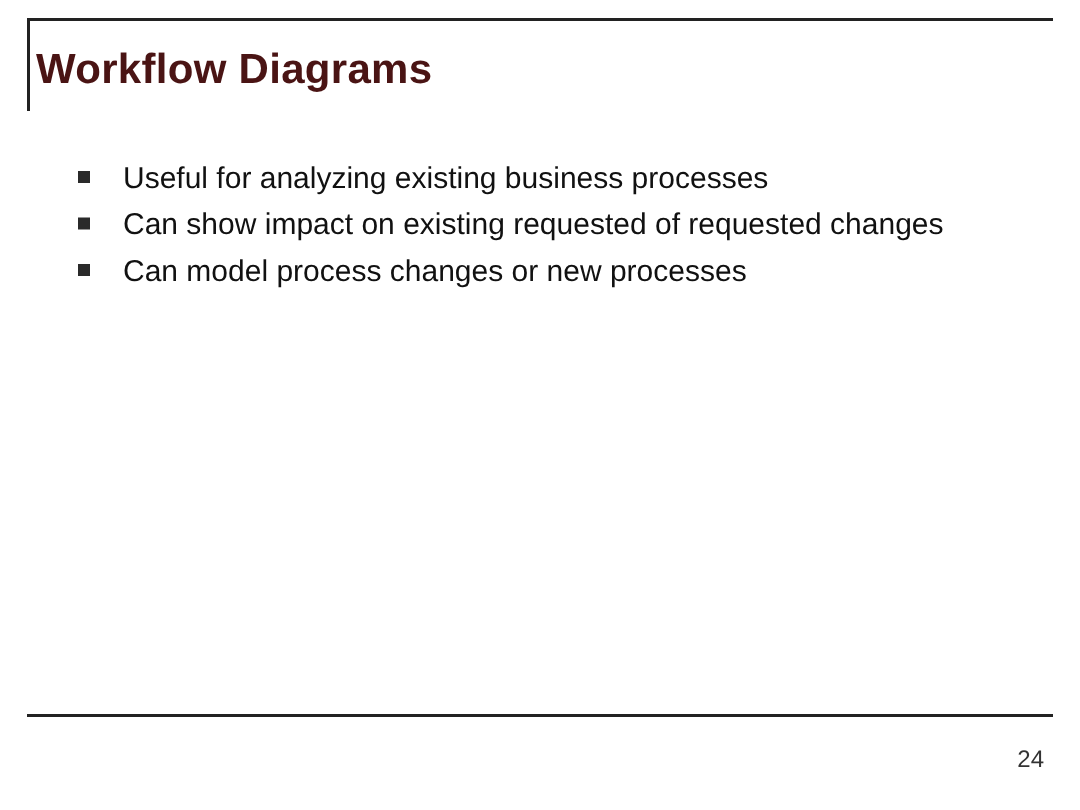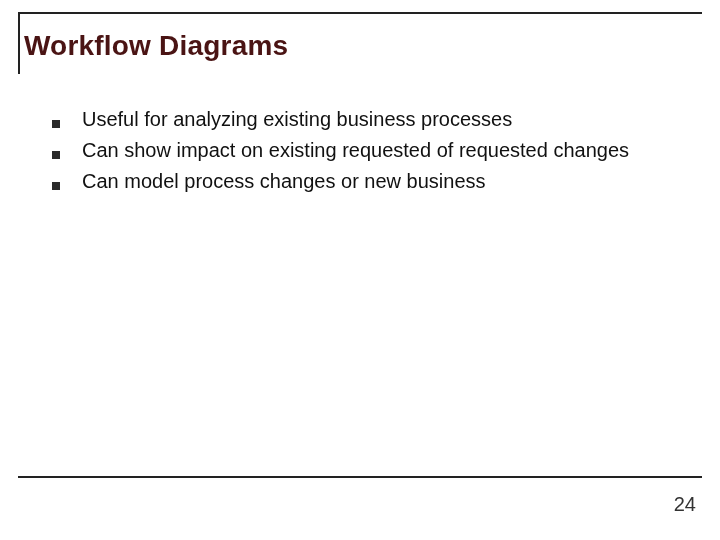"Useful for analyzing existing business" .bullet-item { align-items: center -> flex-start }
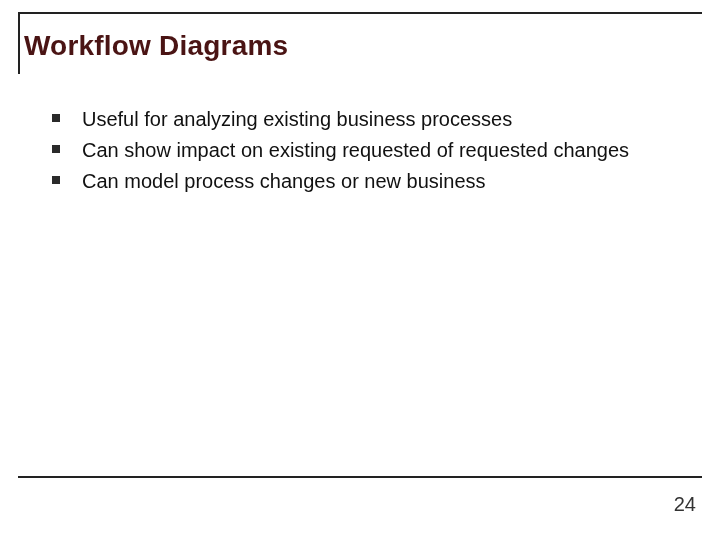"Can model process changes or" span.bullet-text { text: business -> processes }
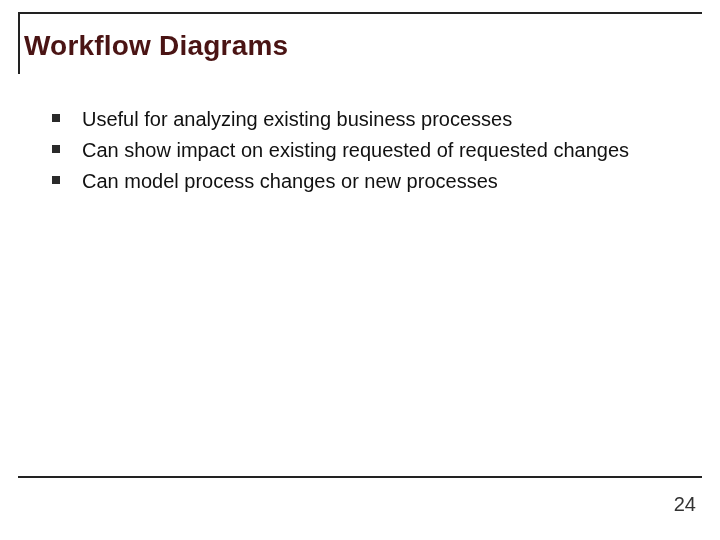"24" .page-number { font-size: 20px -> 16px }
